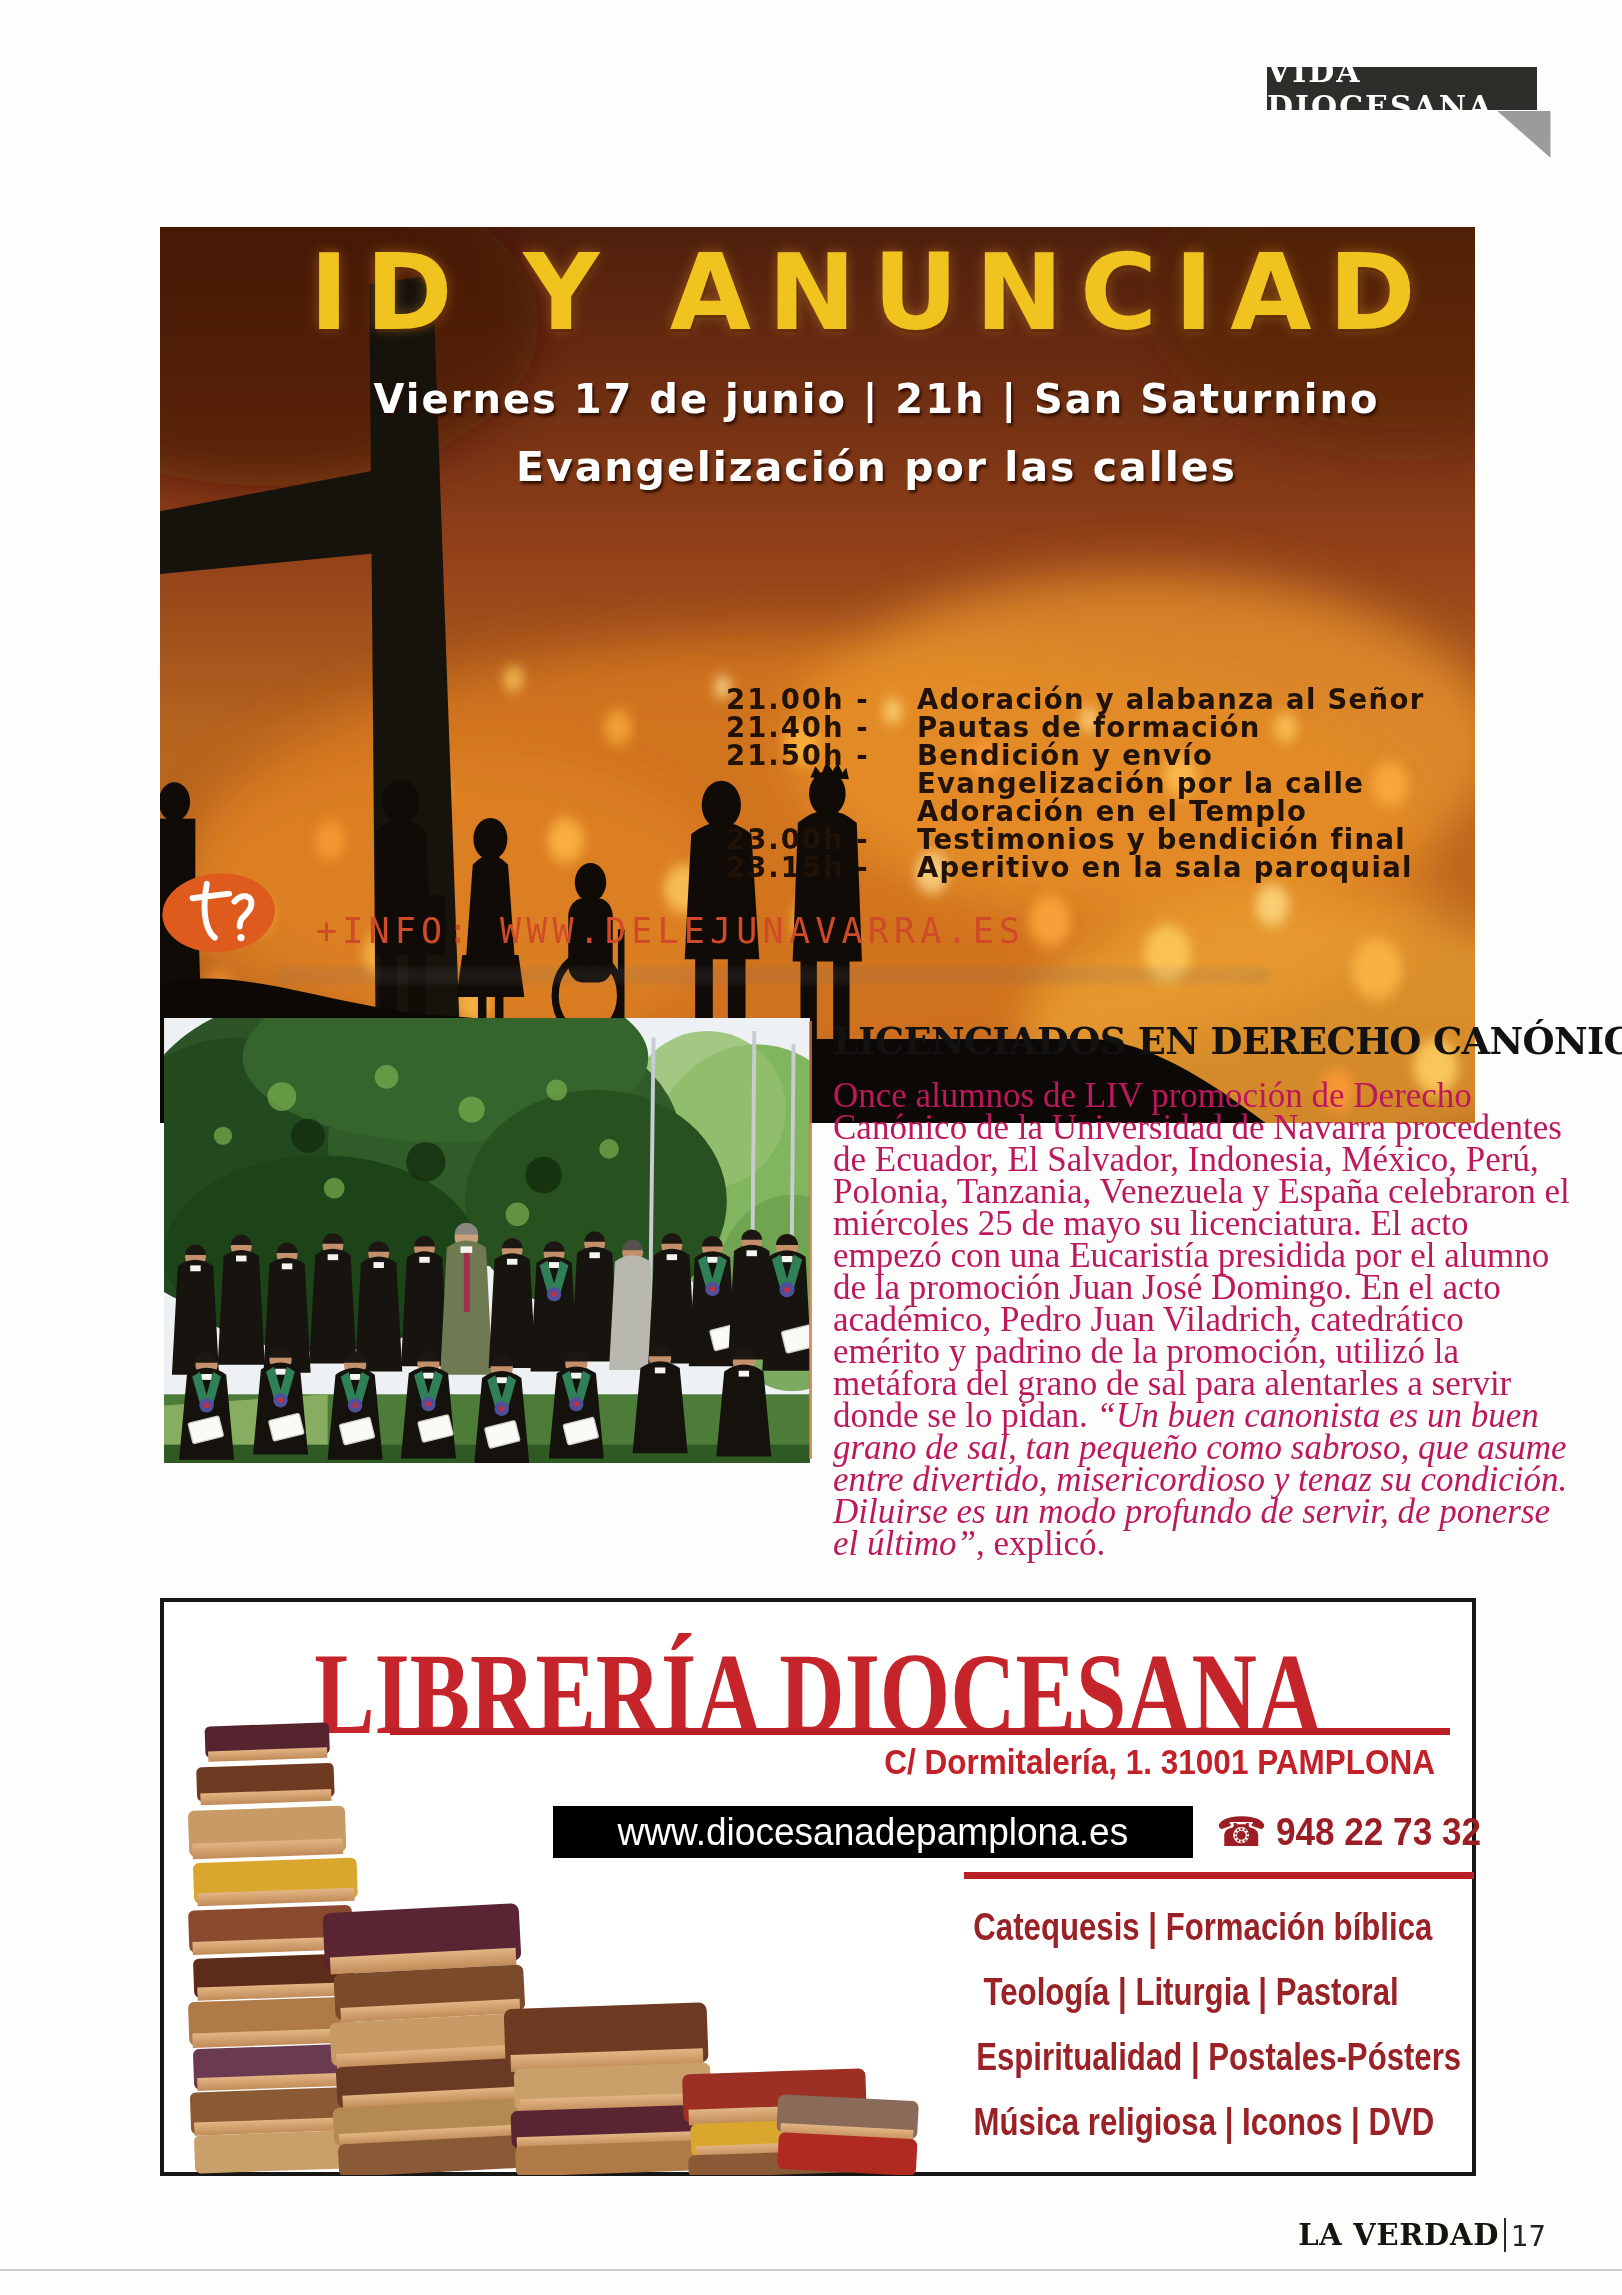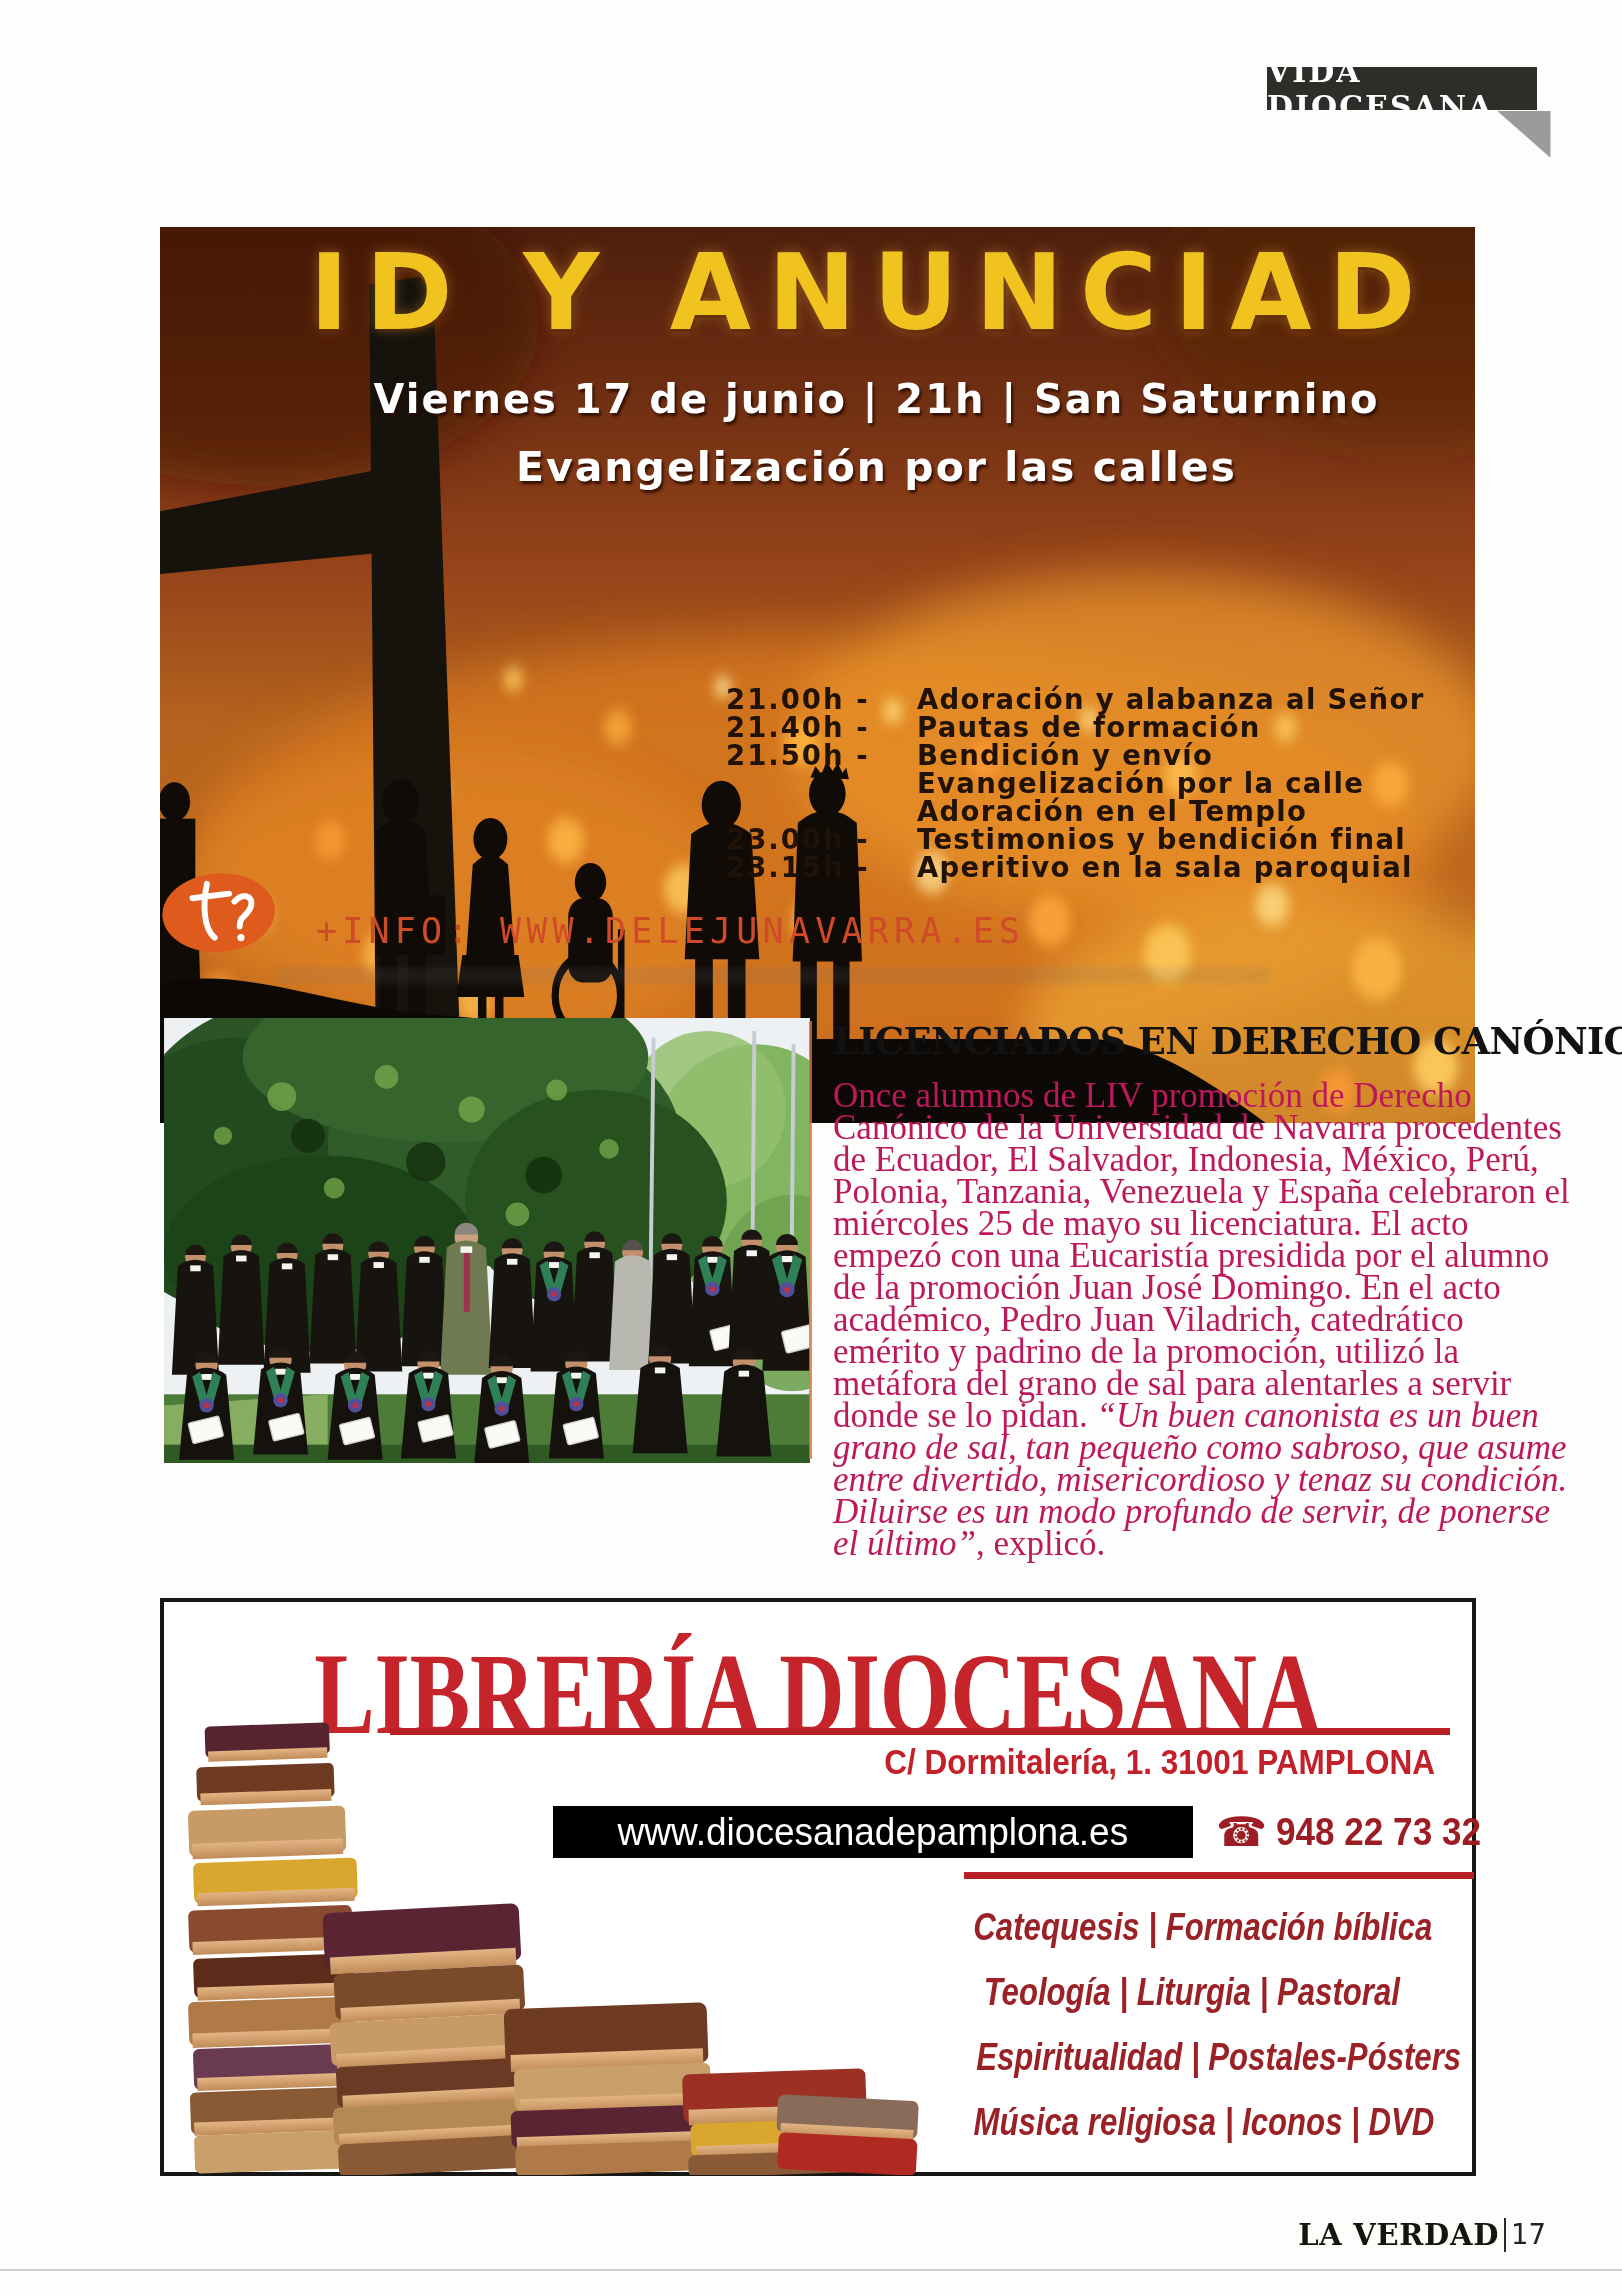"Catequesis | Formación bíblica" .ad-cats .cat { font-style: italic -> none }
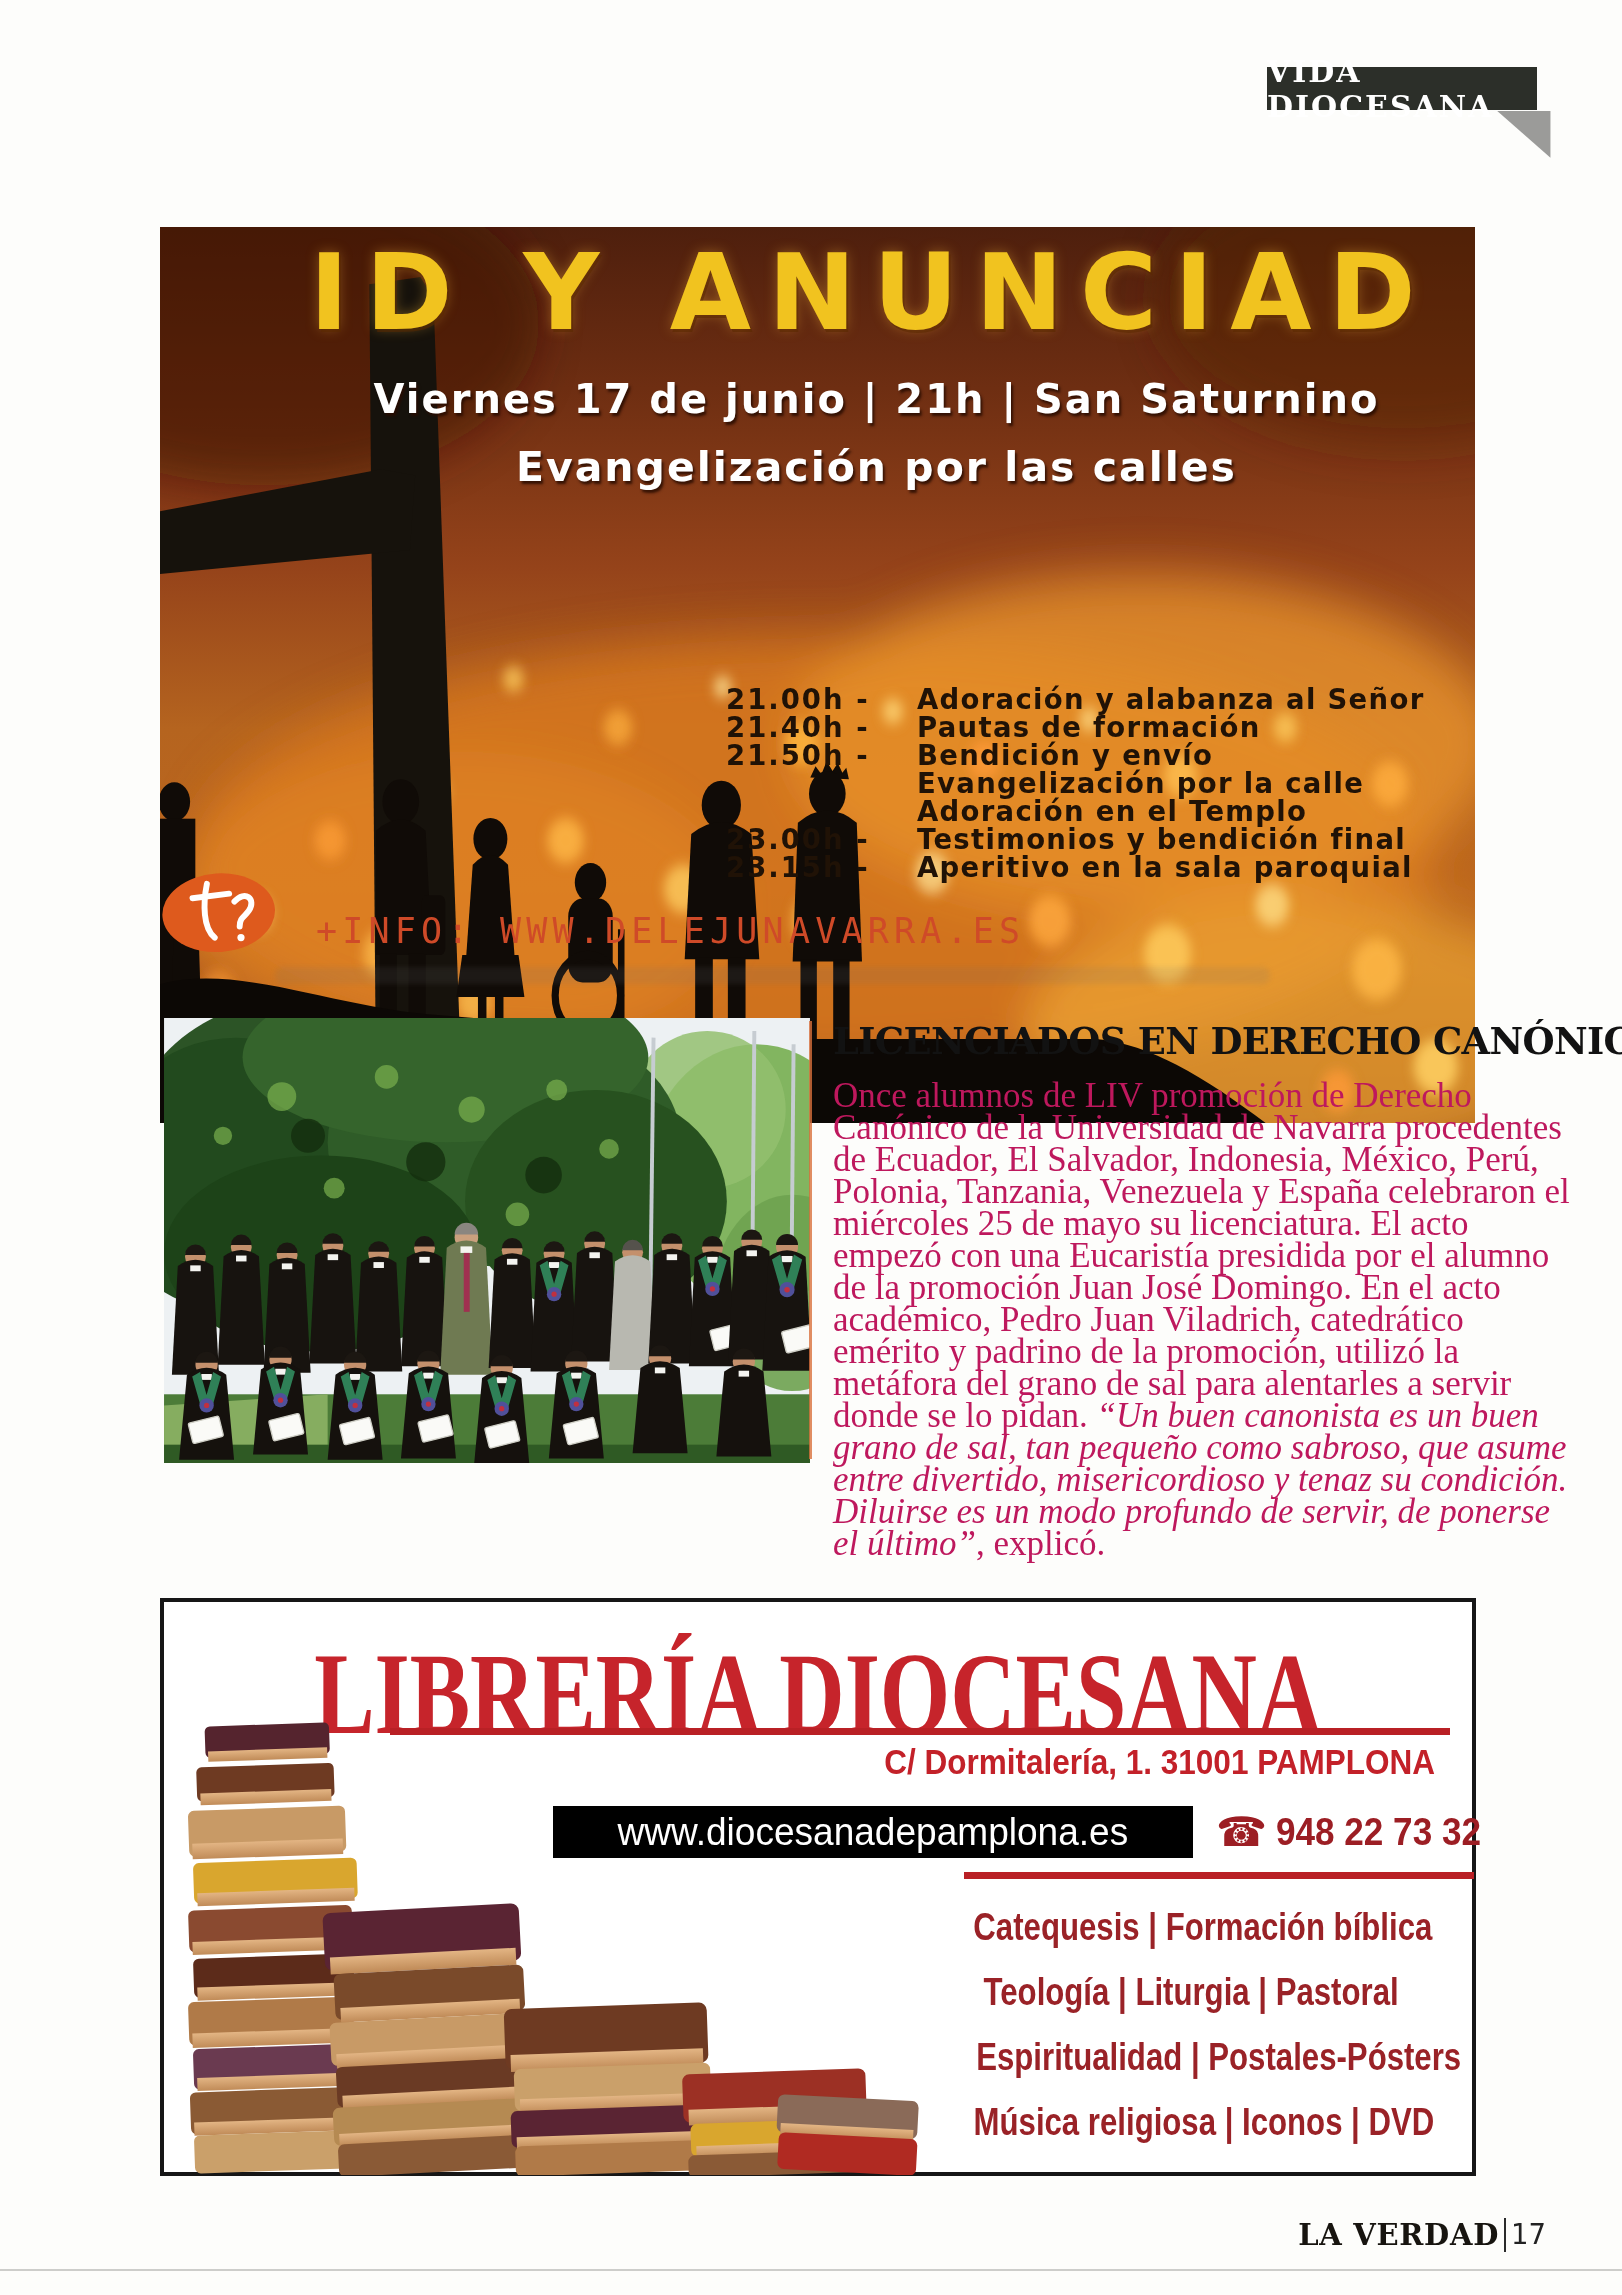"LA VERDAD" .footer { align-items: flex-start -> flex-end }
